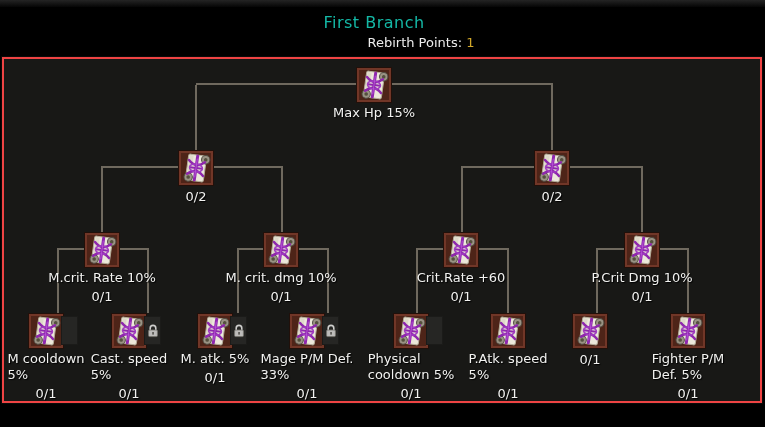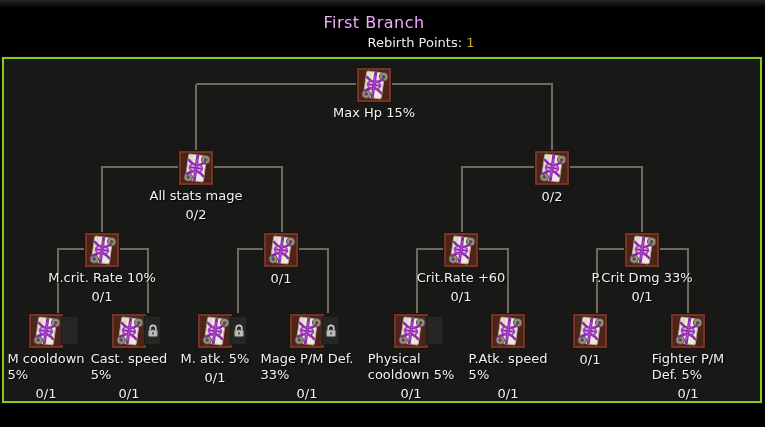"First Branch" .title { color: #f0abfc -> #14b8a6 }
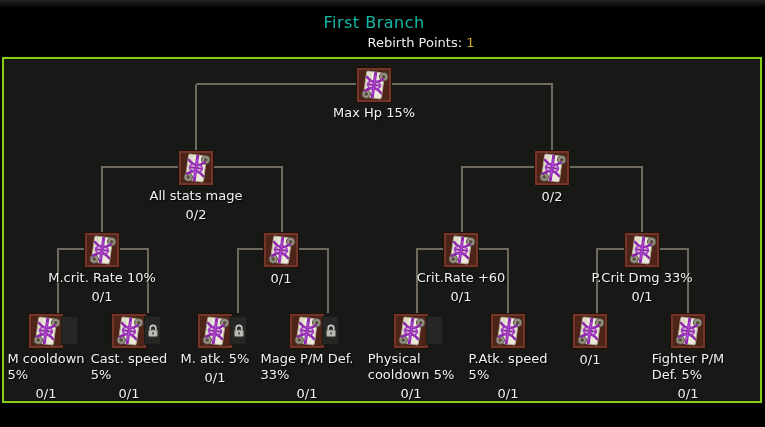"Max Hp 15%" .panel { border: 2px solid #84cc16 -> 2px solid #ef4444 }
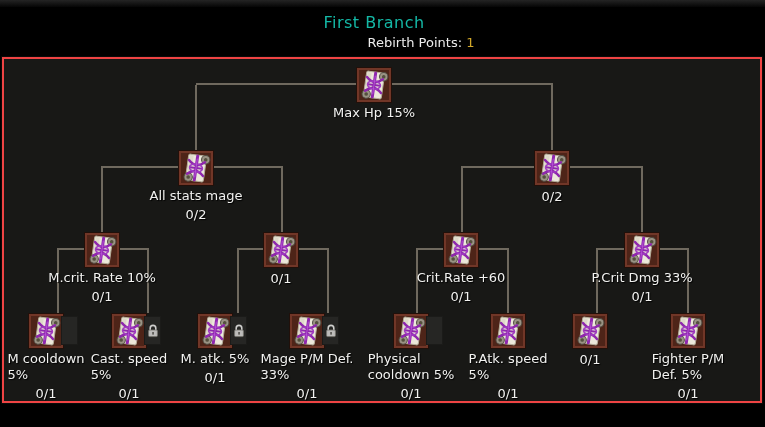"All stats mage" div.label { html: <div><span>All stats mage</span></div> -> none }
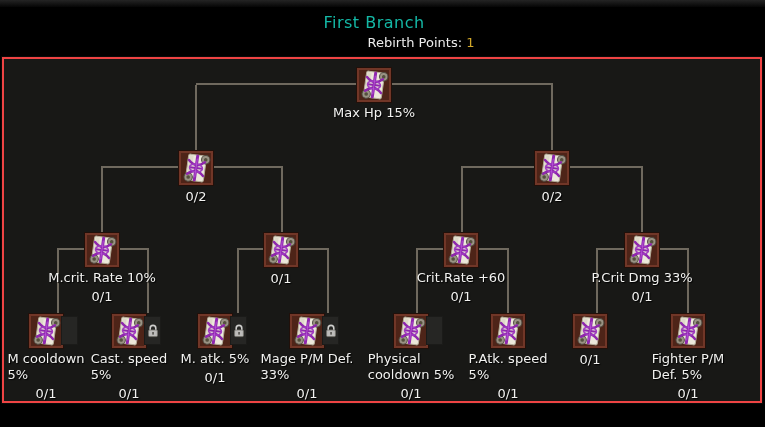"M. crit. dmg 10%" div.label { html: none -> <div><span>M. crit. dmg 10%</span></div> }
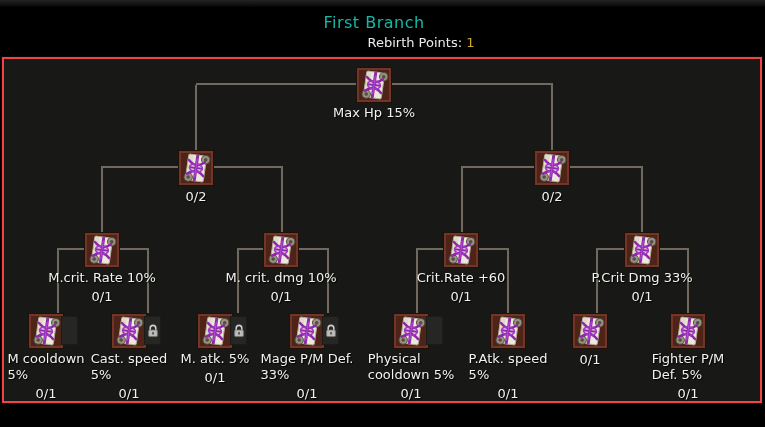"P.Crit Dmg 33%" span { text: 33% -> 10% }
